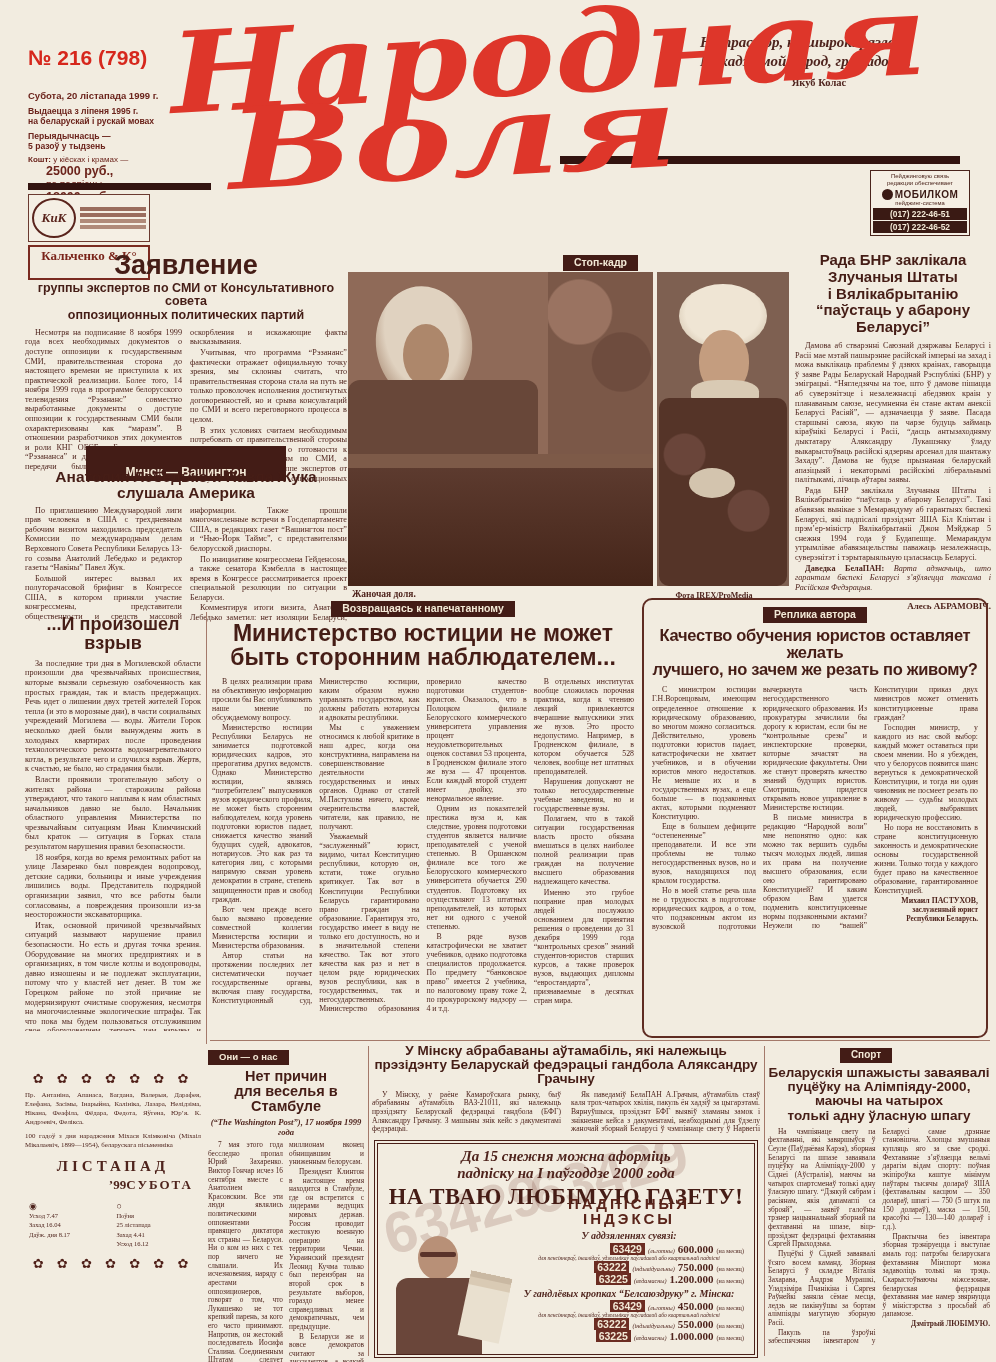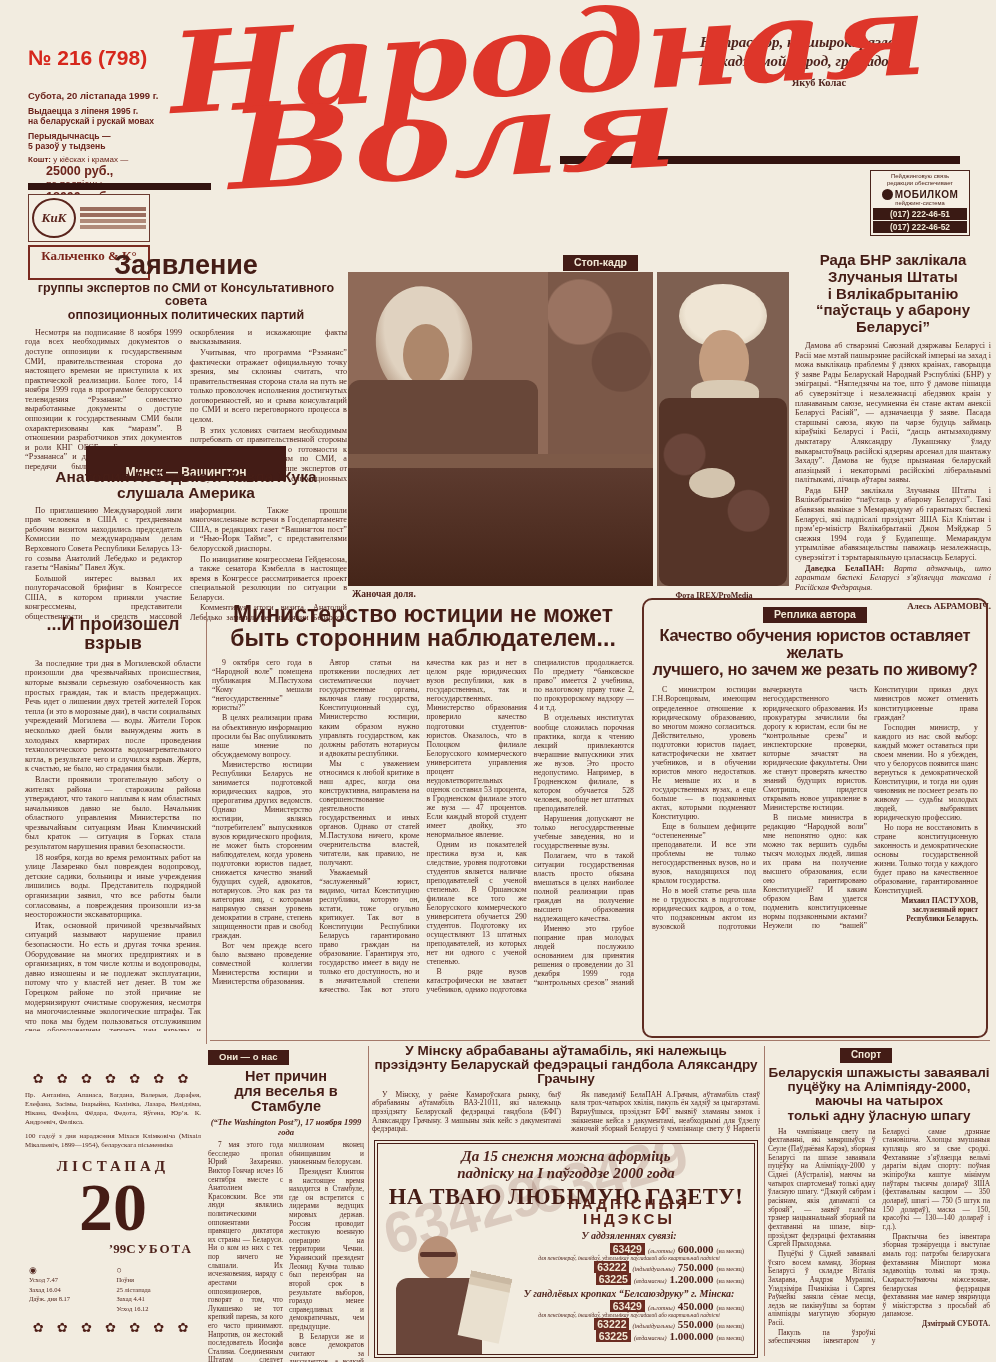"Возвращаясь к напечатанному" div.ctr { html: none -> <div><span>Возвращаясь к напечатанному</span></div> }
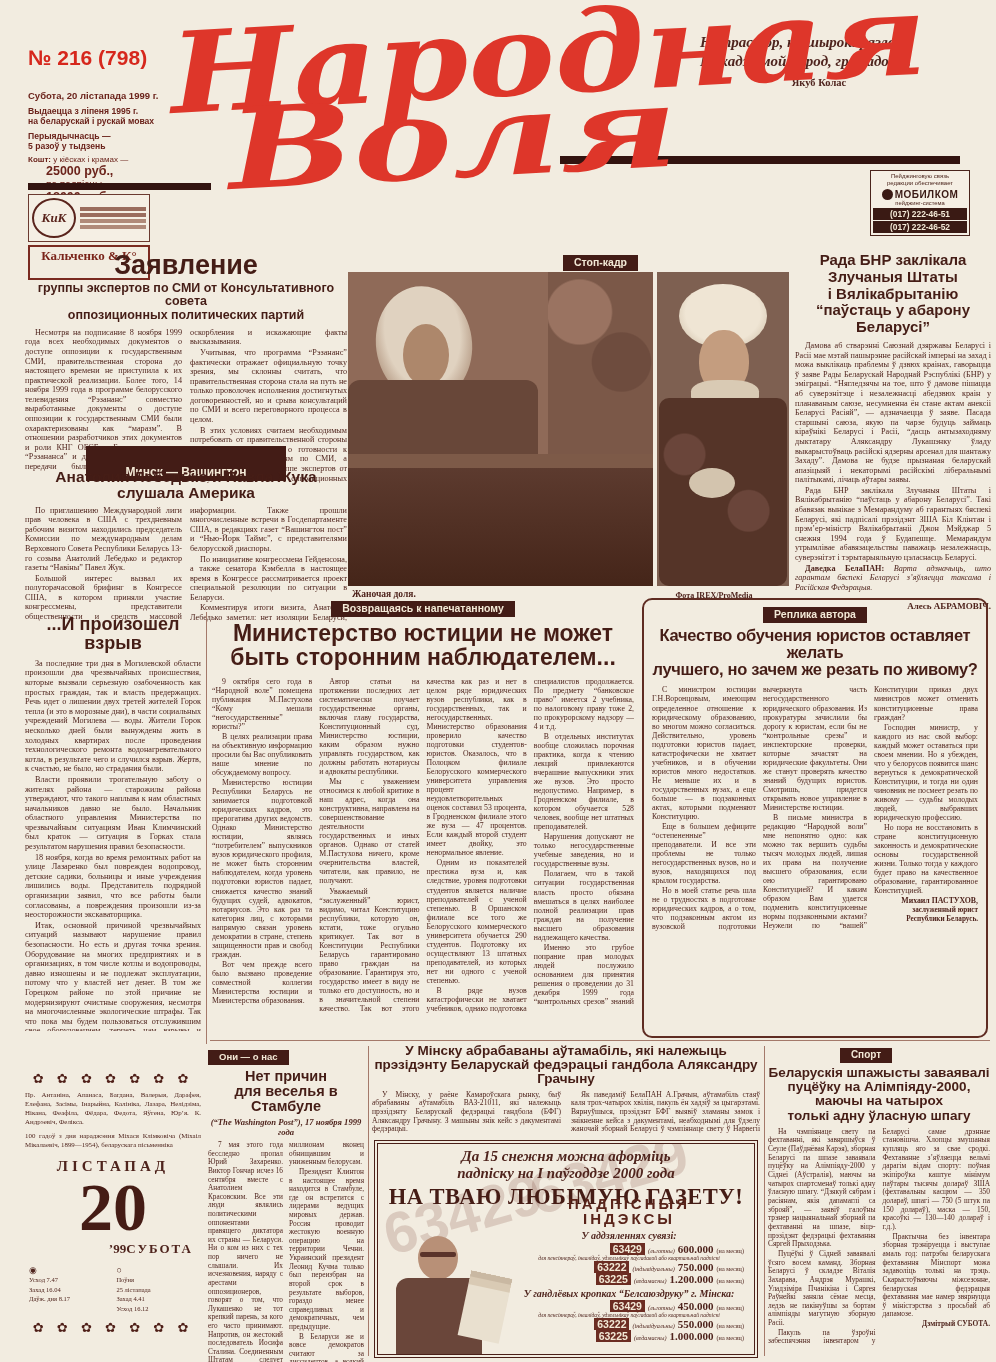"9 октября сего года в" p { html: <p>9 октября сего года в “Народной воле” помещена публикация М.Пастухова “Кому мешали “негосударственные” юристы?”</p> -> none }
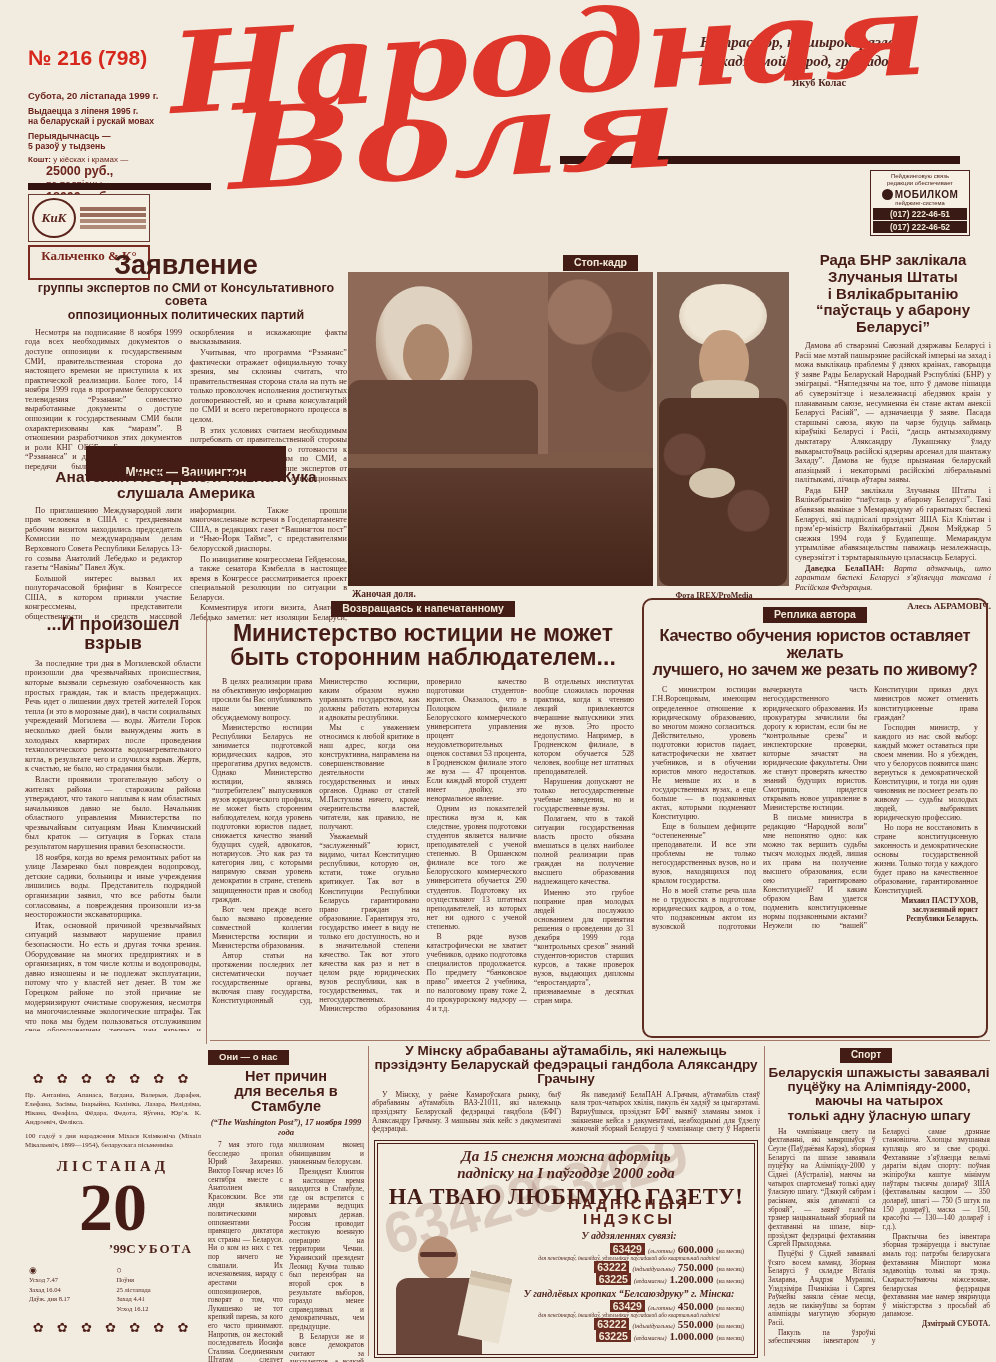"20" div.ctr { html: <div>20</div> -> none }
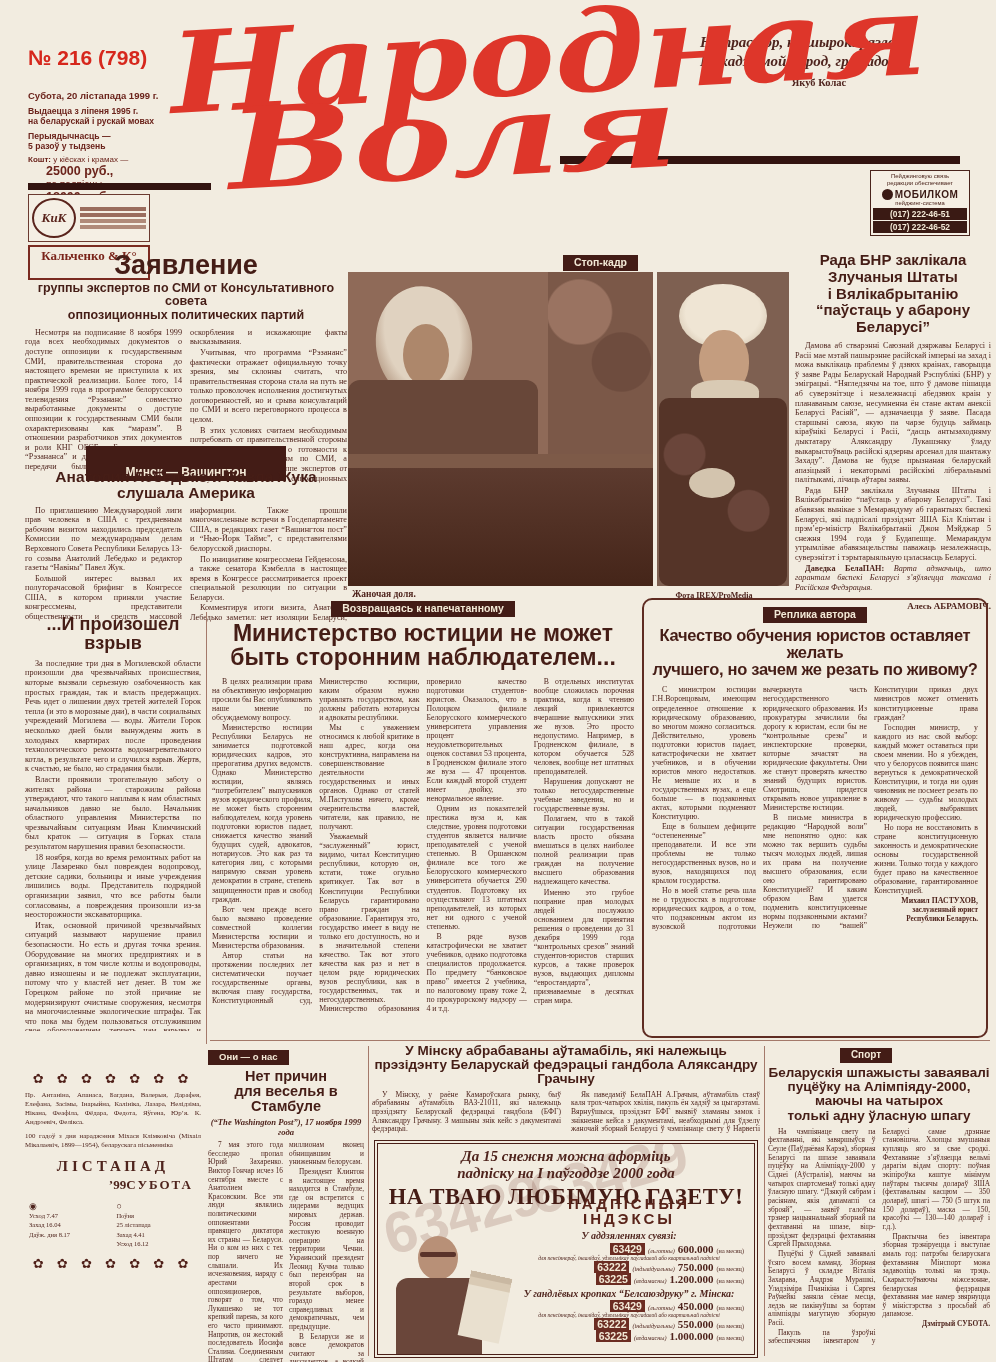"Дзмітрый СУБОТА." p.sig { text: СУБОТА -> ЛЮБІМУЮ }
